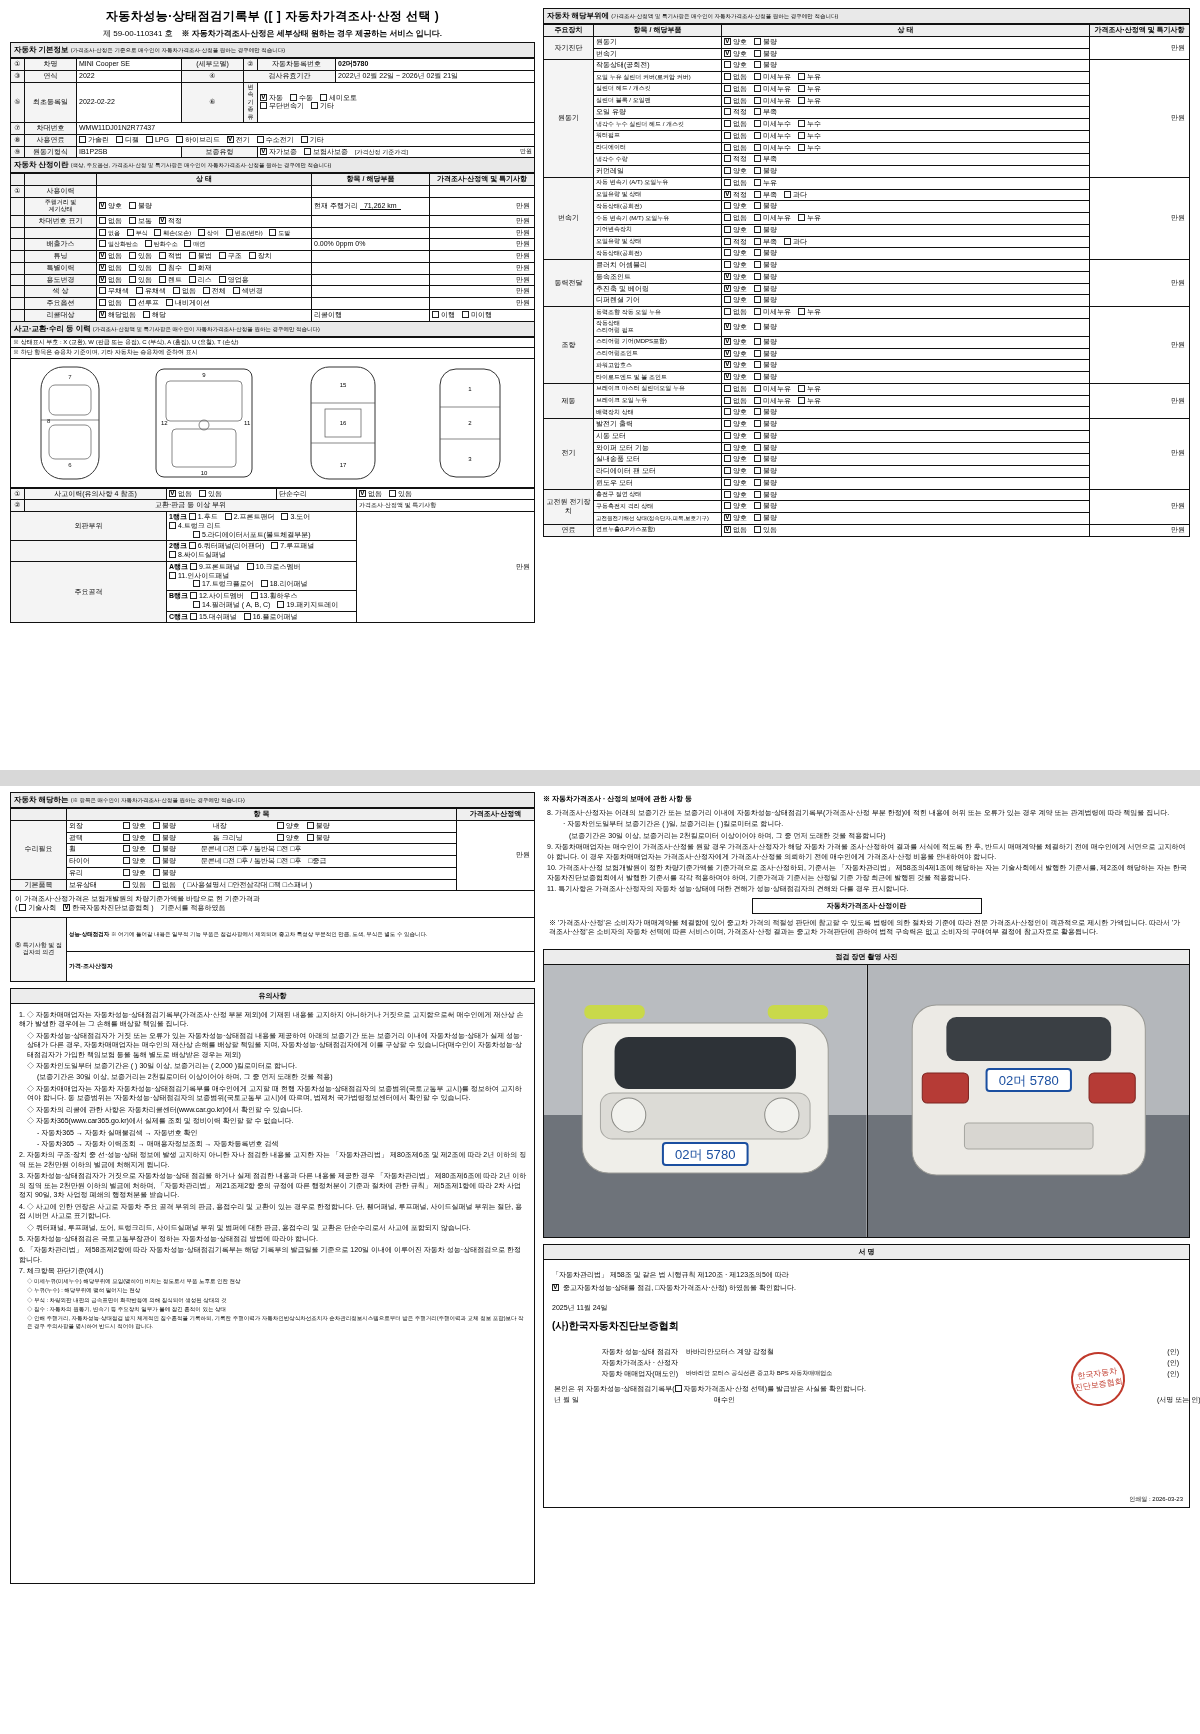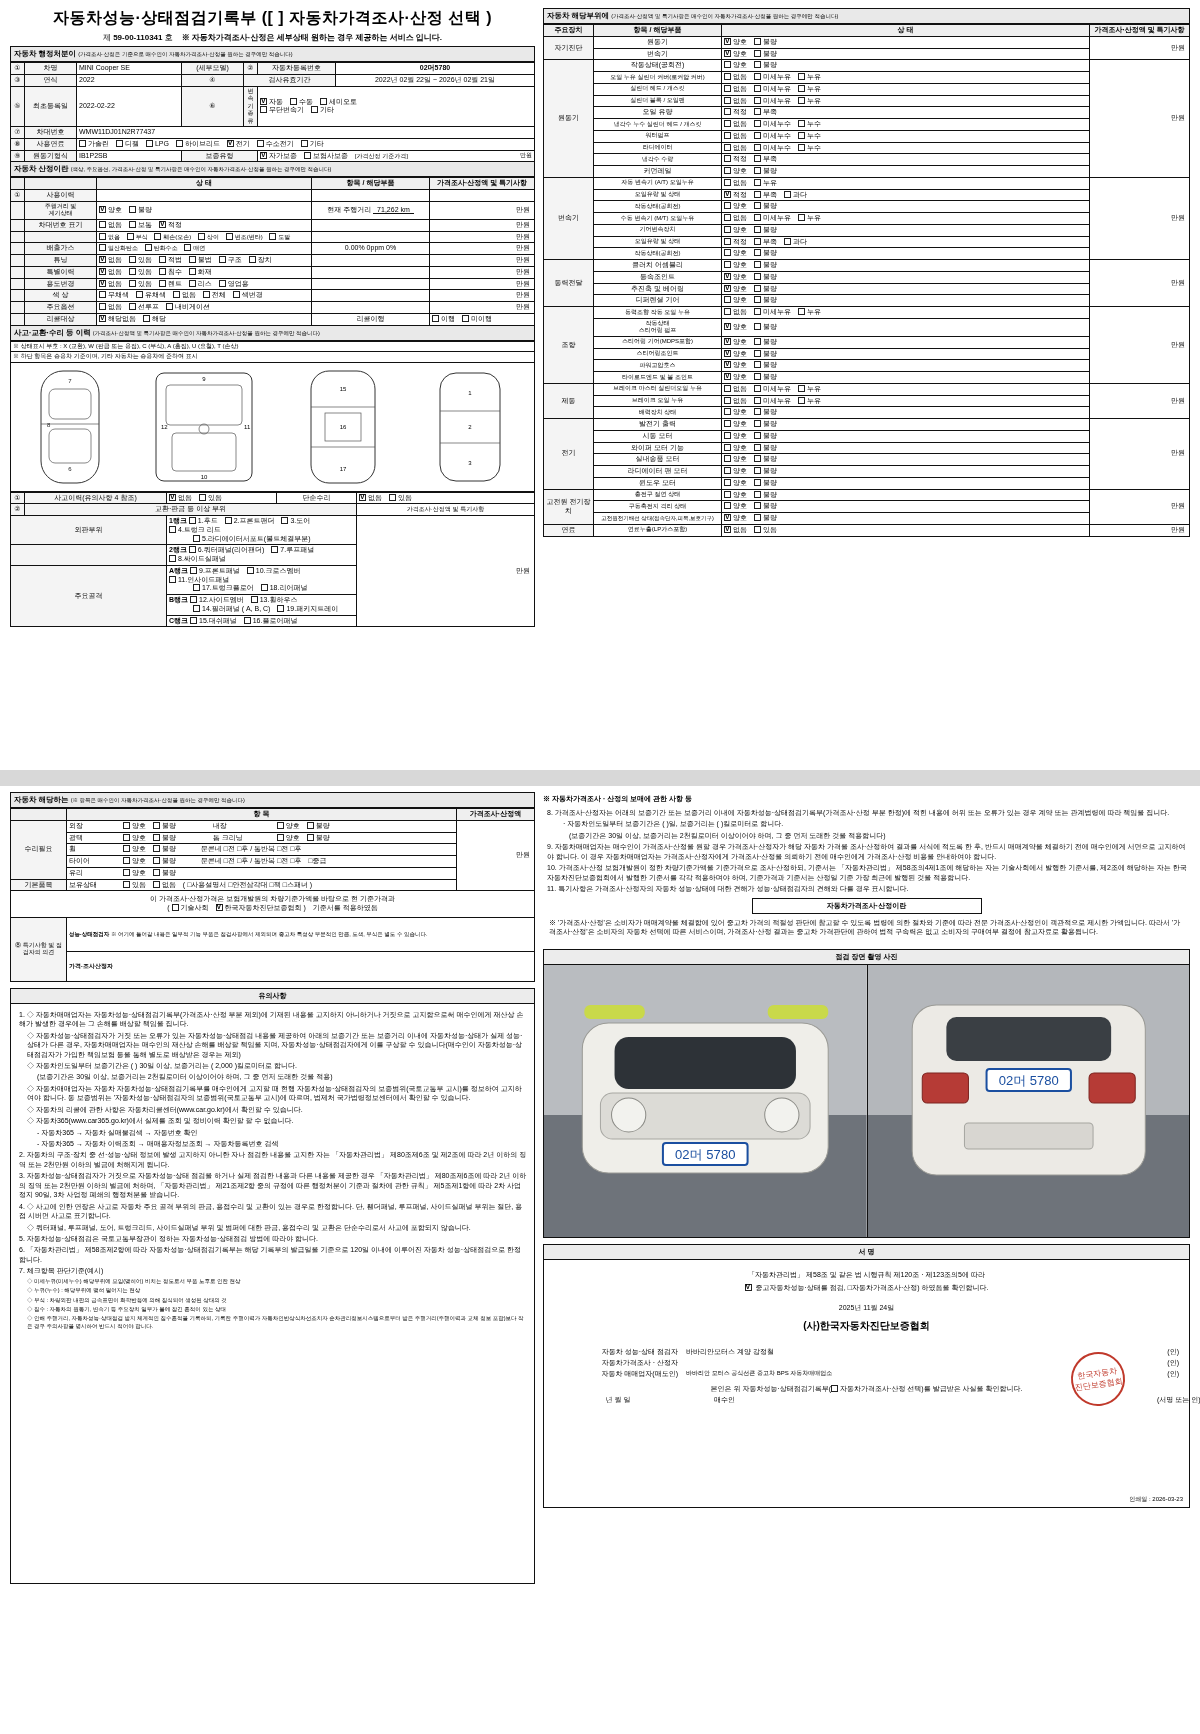"자동차성능·상태점검기록부 ([ ] 자동차가격조사·산정 선택" .doc-title { font-size: 16px -> 12px }
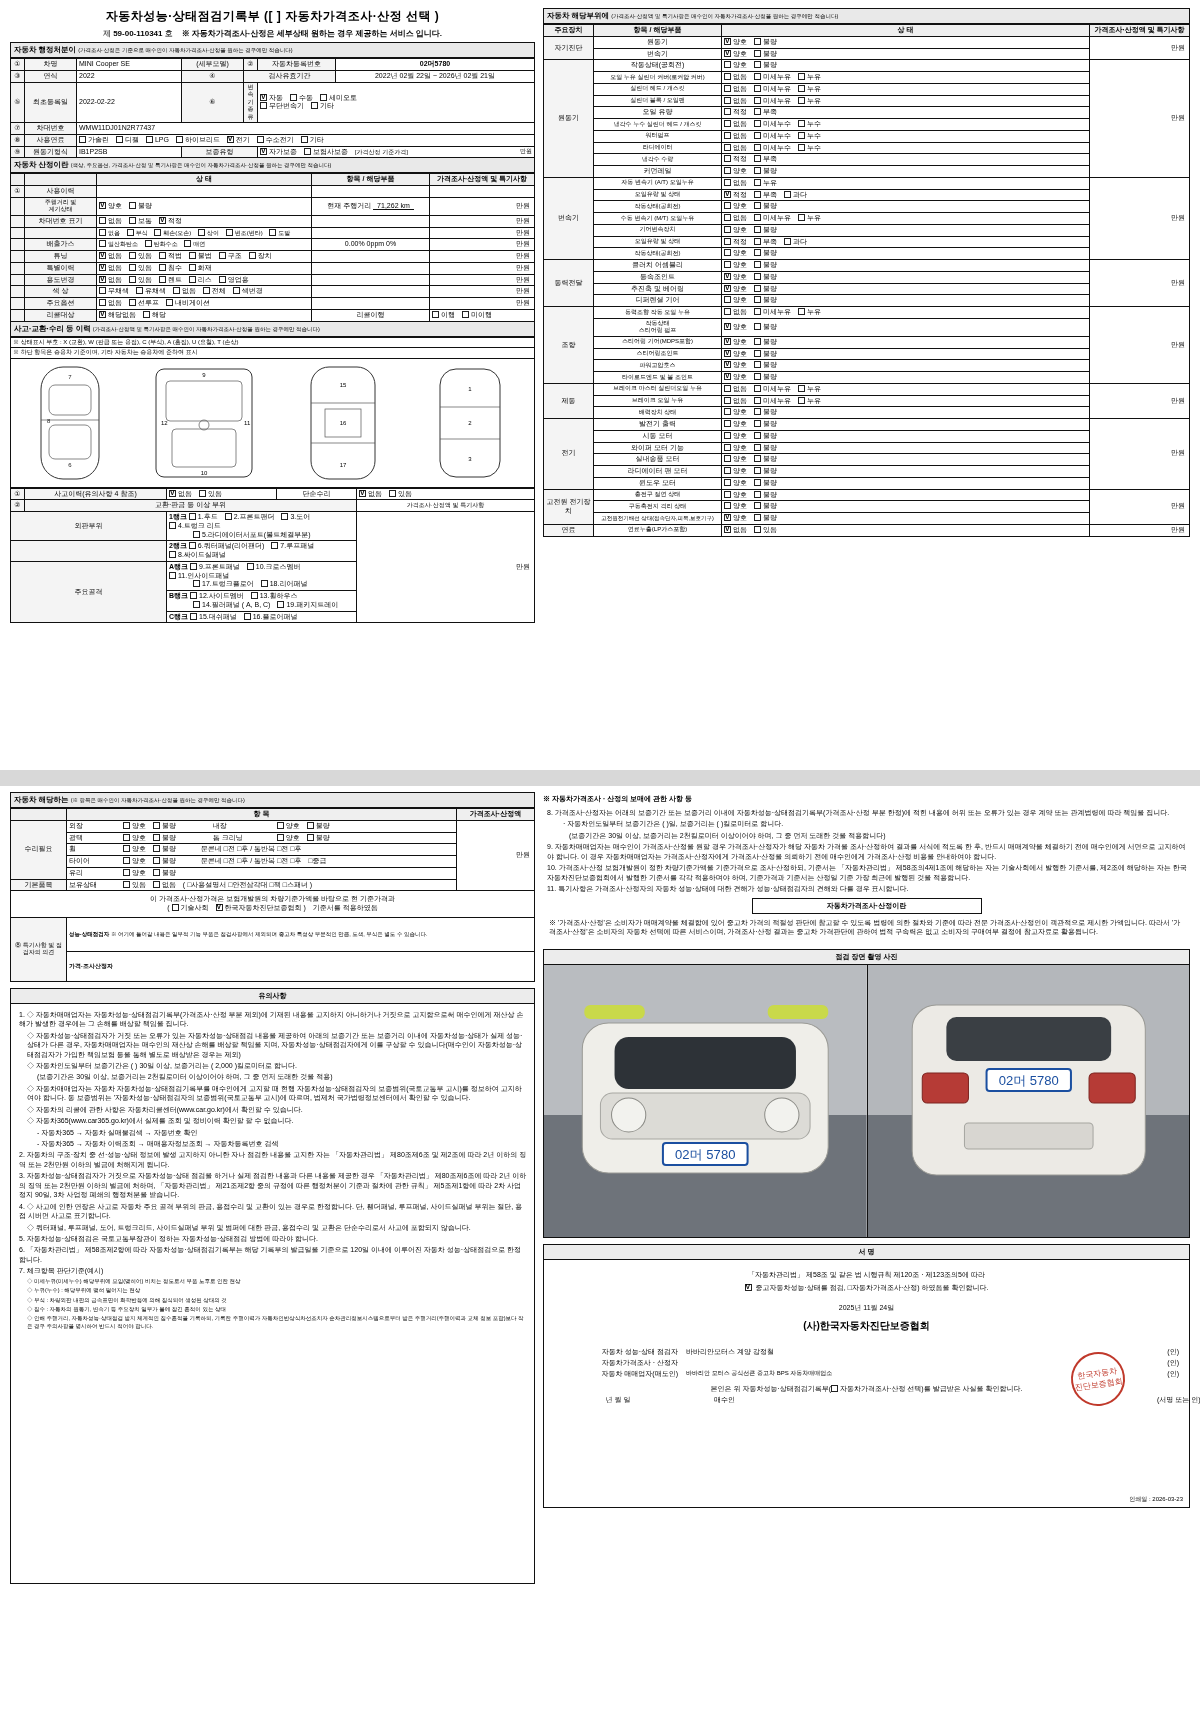"59-00-110341" .doc-sub .no { font-weight: bold -> normal }
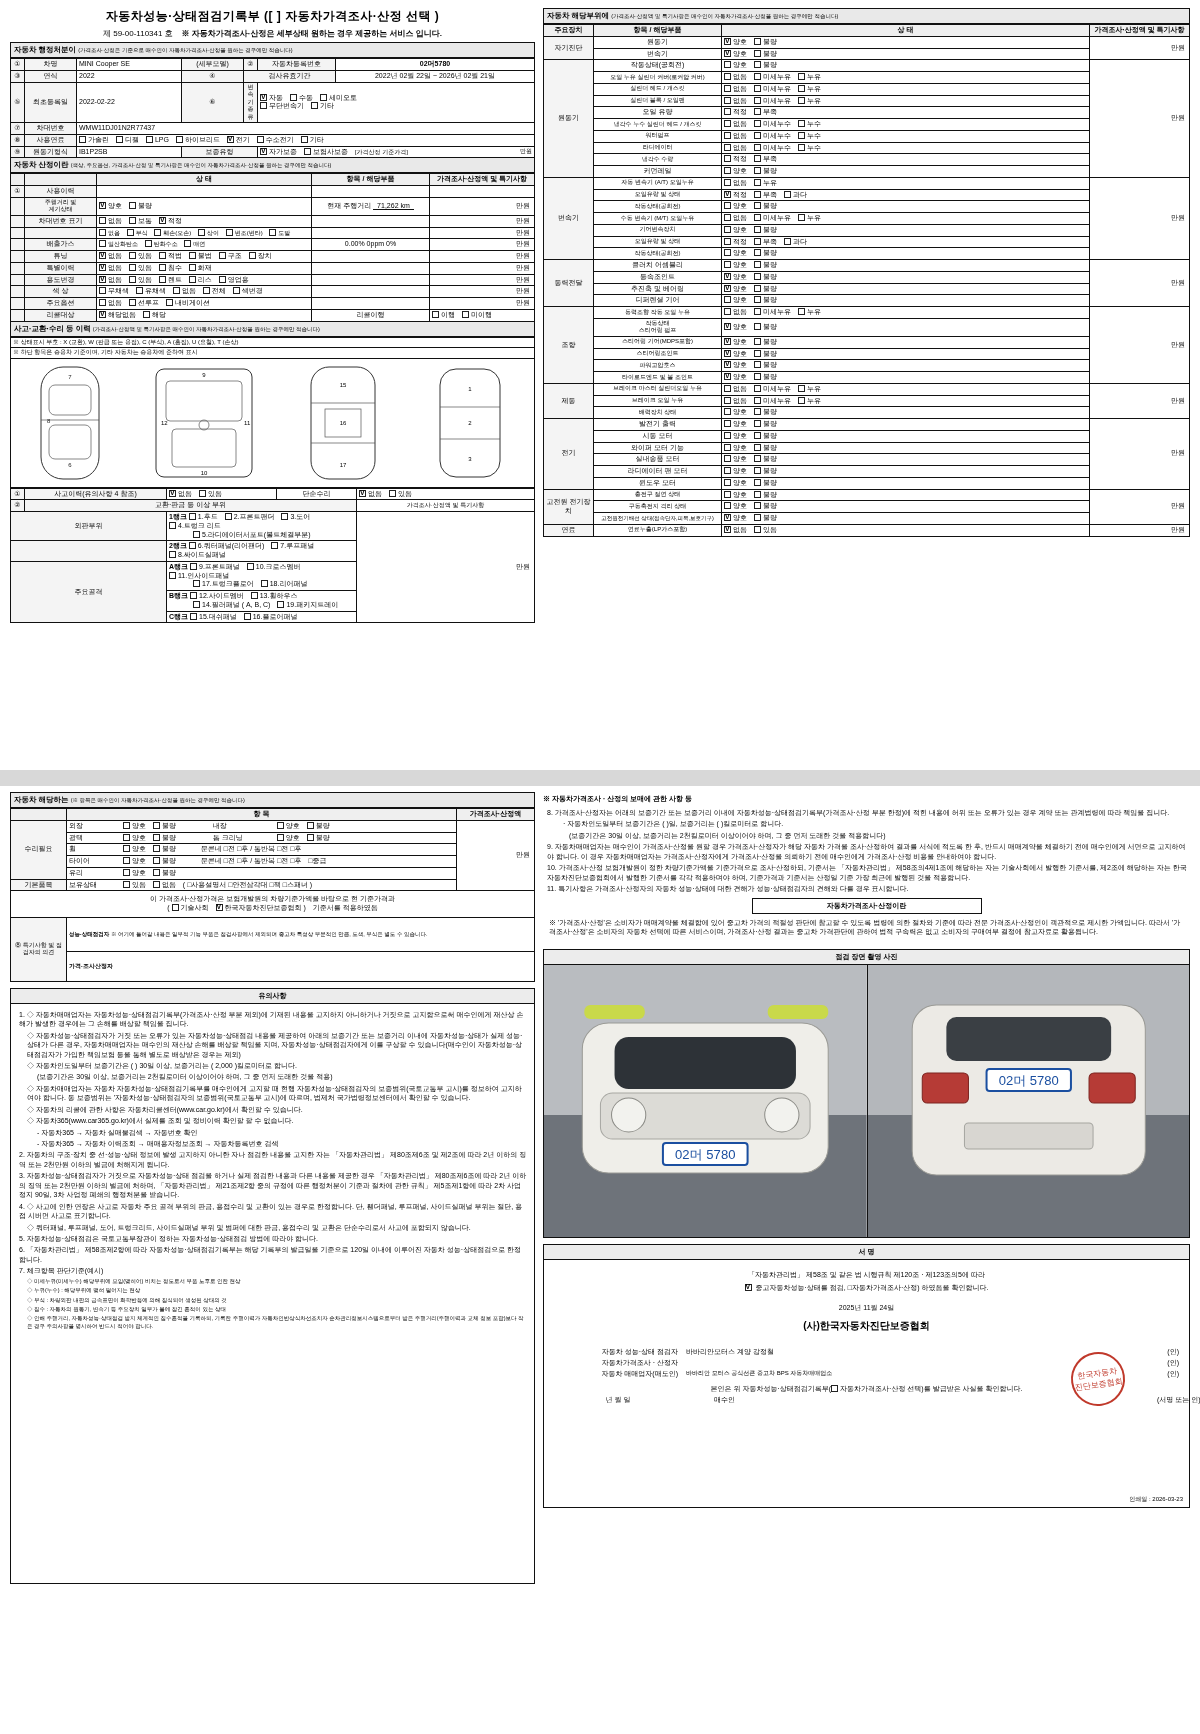"자동차 행정처분이" span { text: 행정처분이 -> 기본정보 }
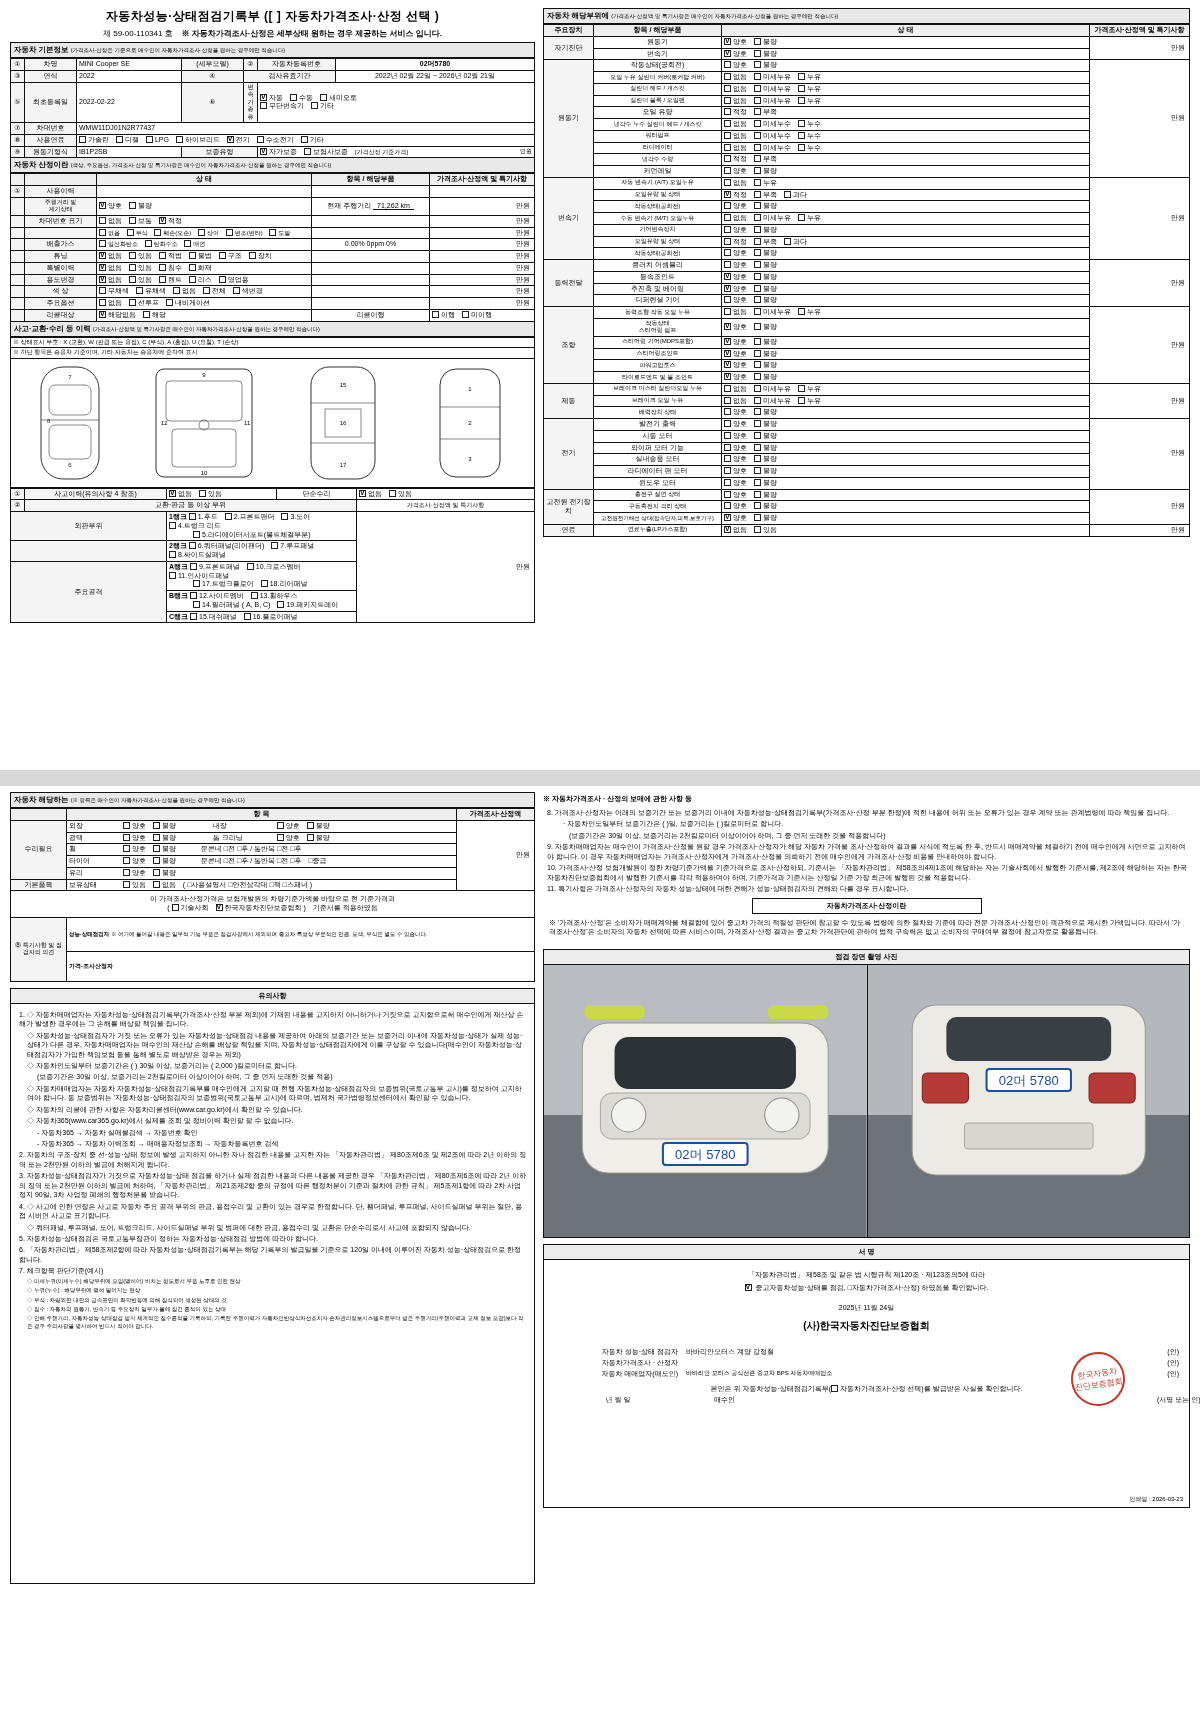"(사)한국자동차진단보증협회" .tt { text-align: center -> left }
